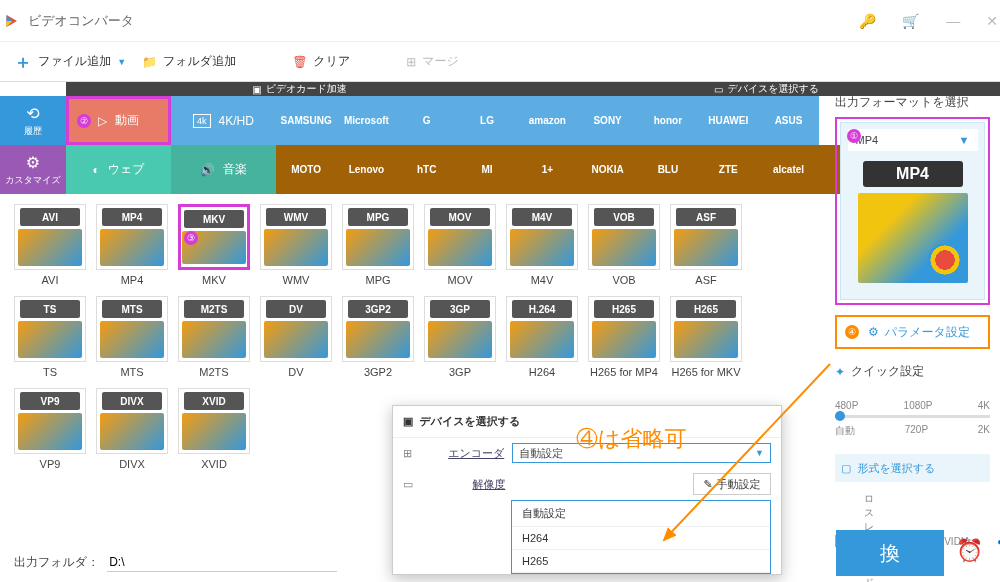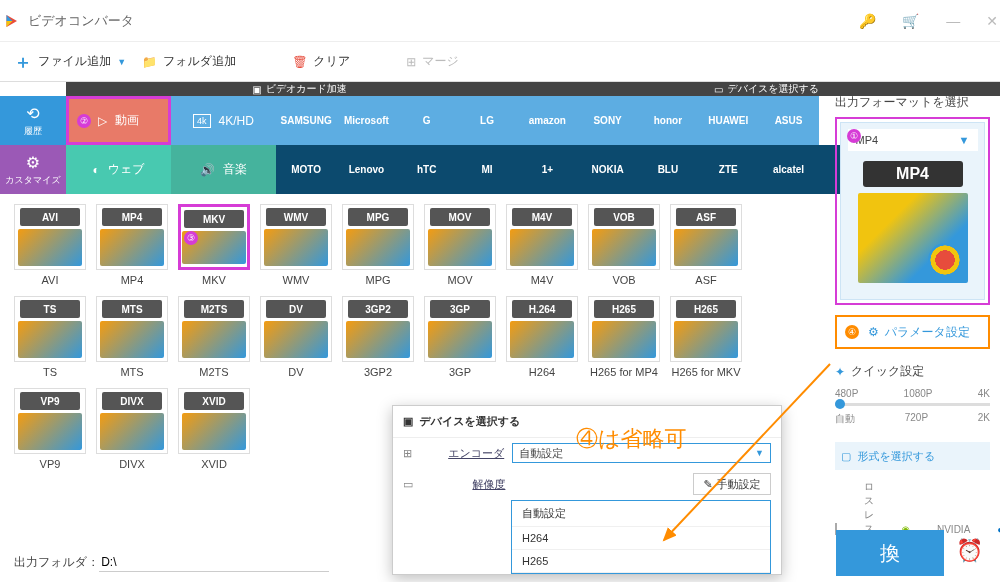"MOTO" .brow1 .brand { background: #0c4a6e -> #a16207 }
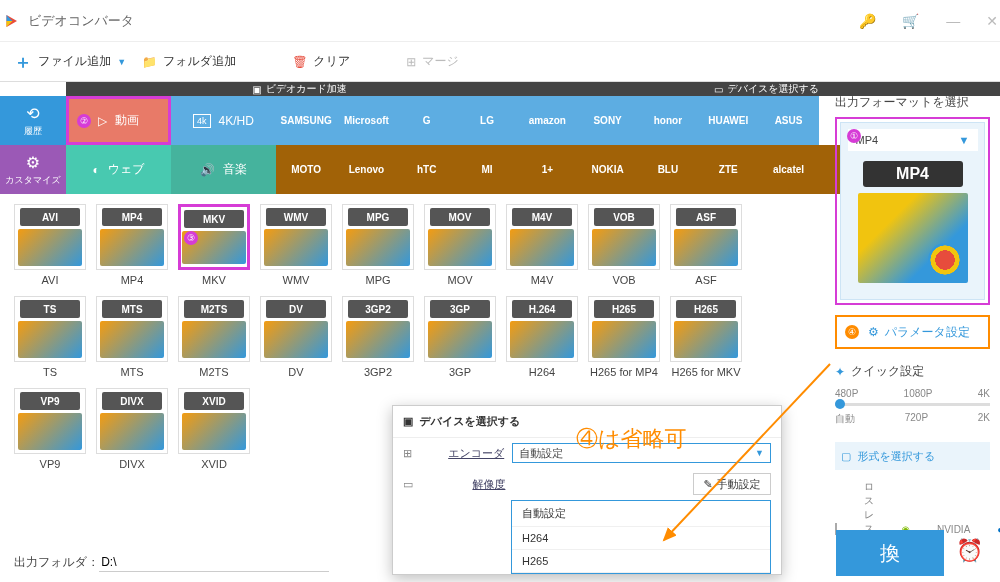"480P" .slider { margin-top: 8px -> 20px }
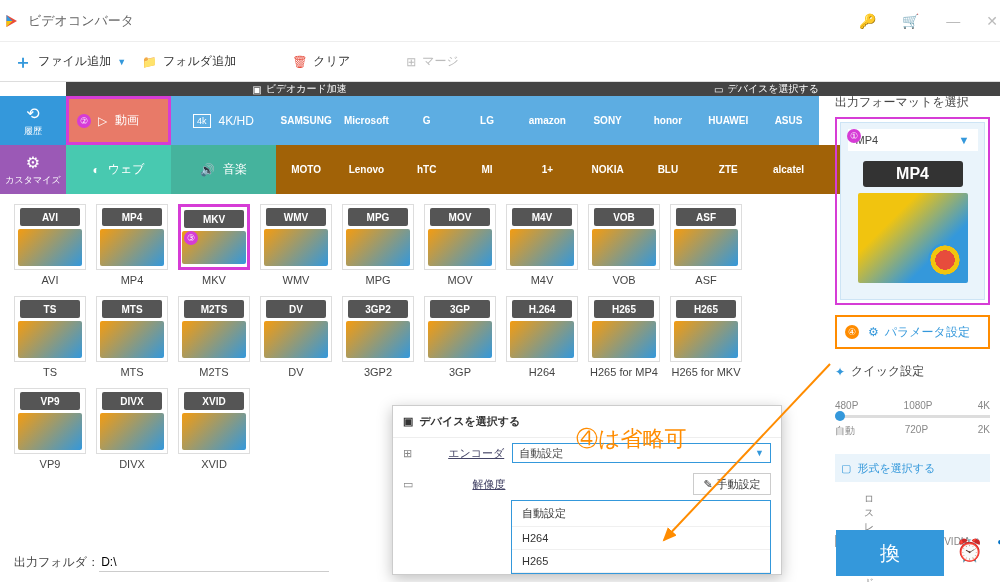"出力フォルダ：" .footer { gap: 0 -> 8px }
